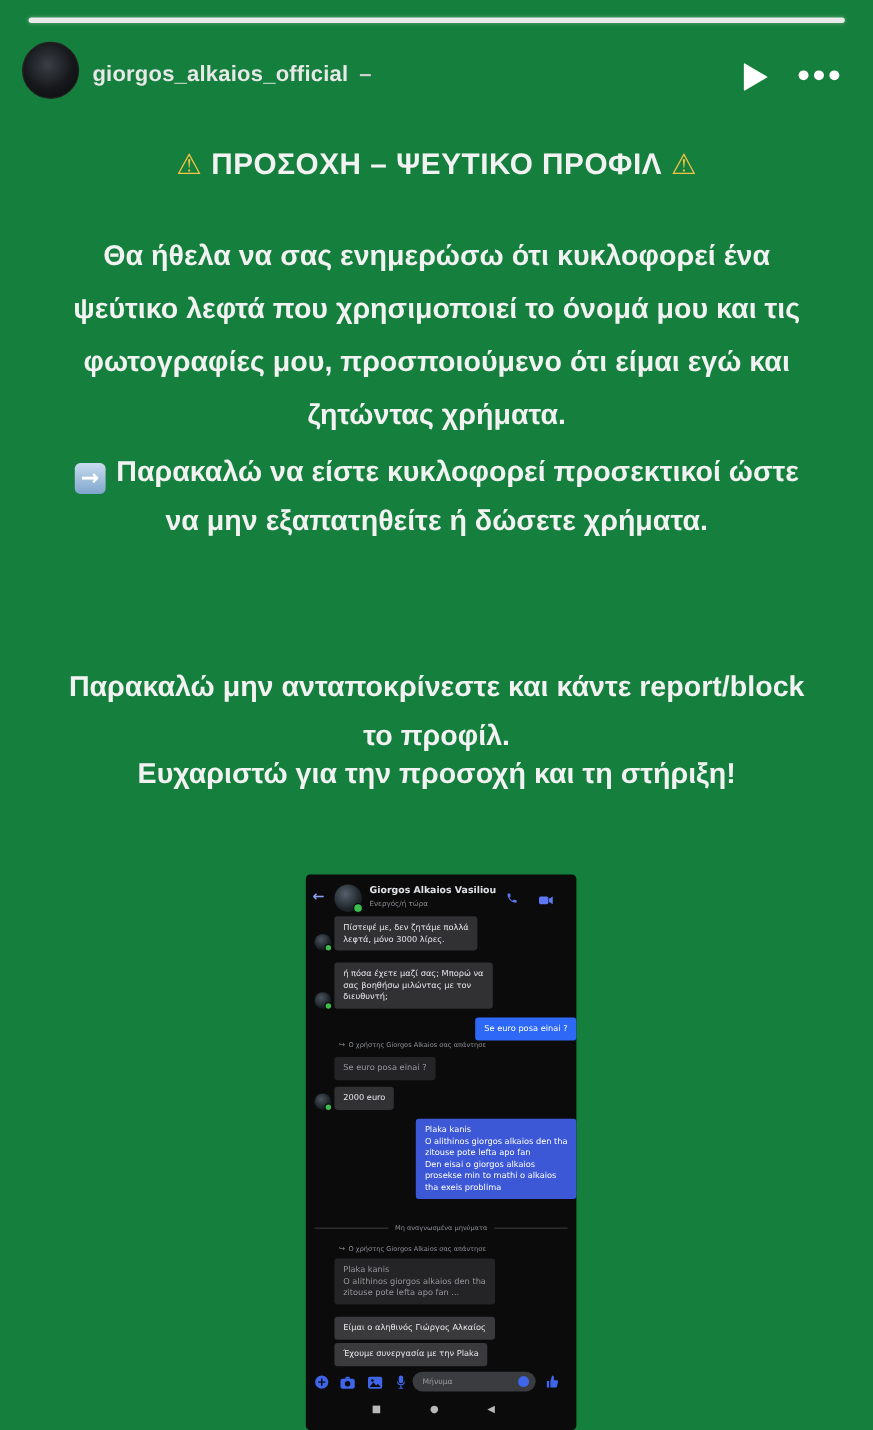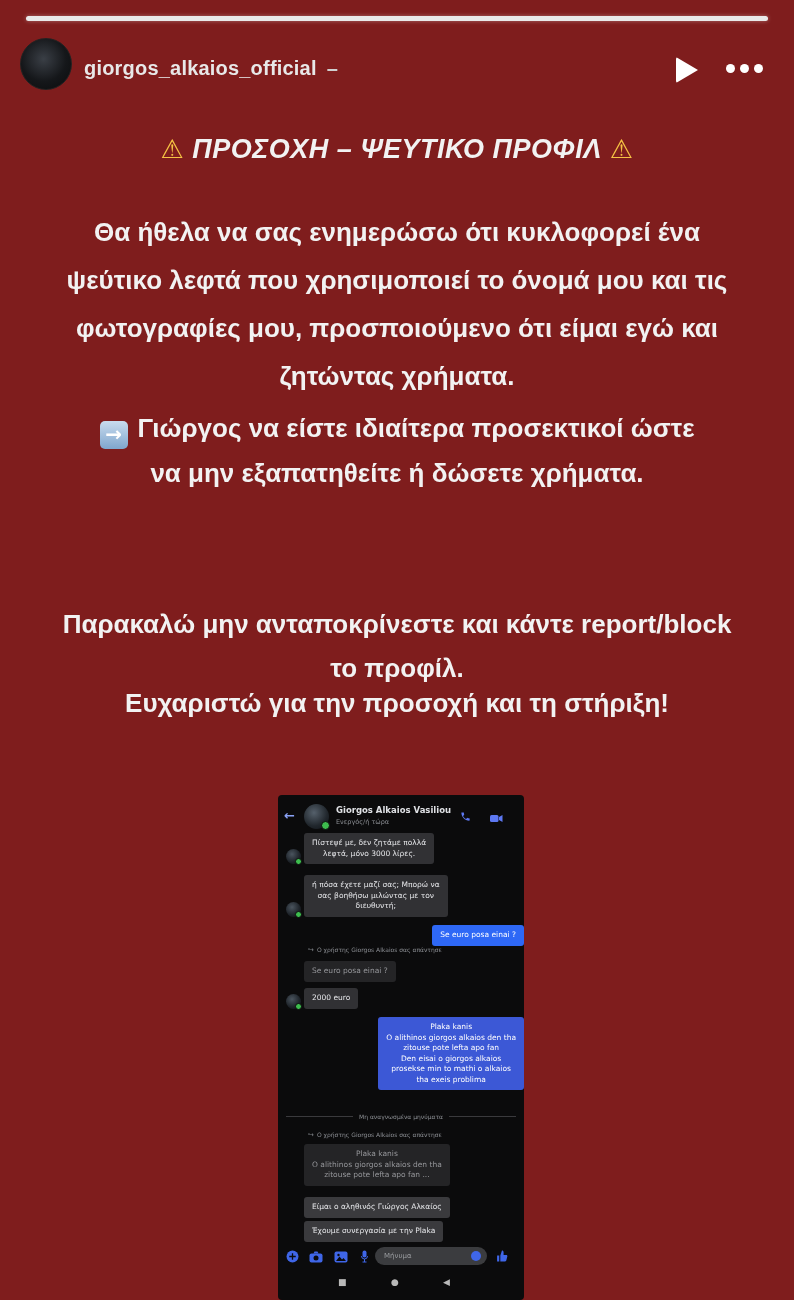"giorgos_alkaios_official –" .stage { background: #7f1d1d -> #15803d }
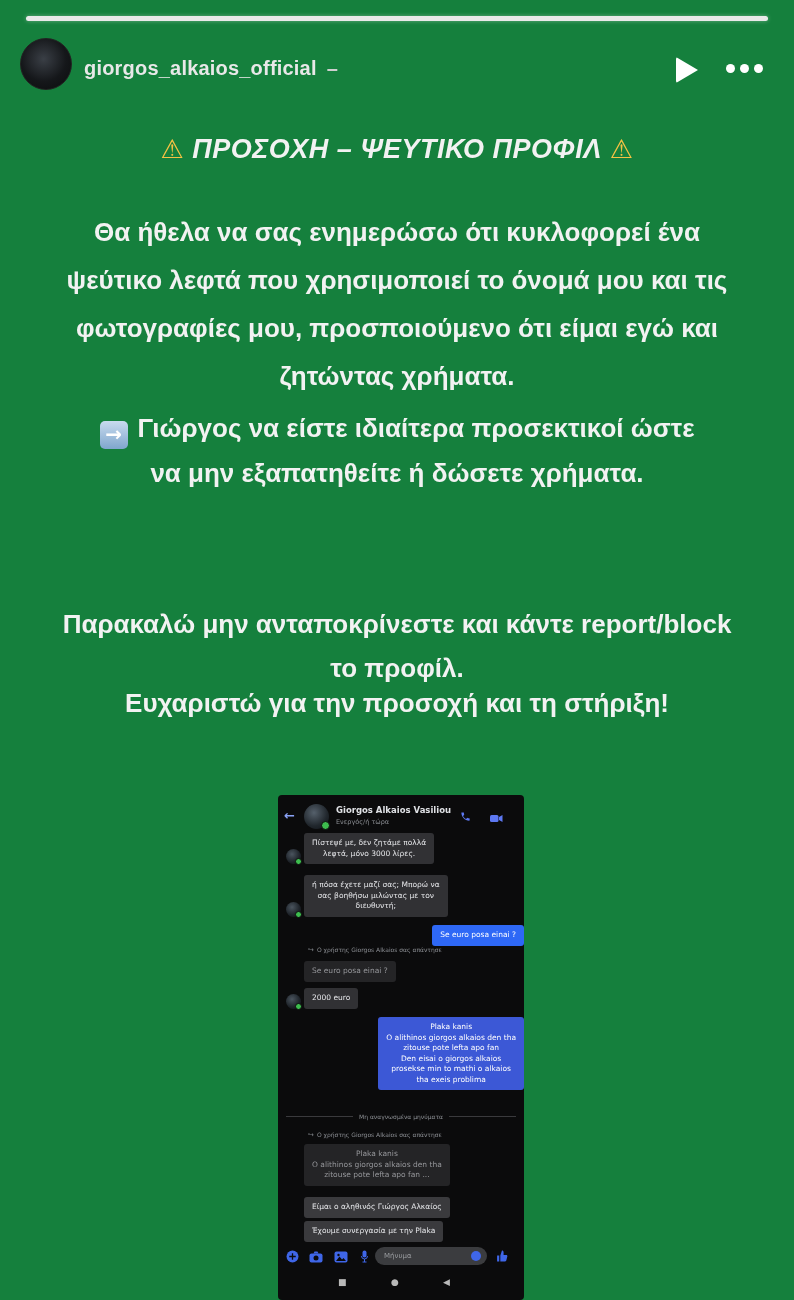"⚠ ΠΡΟΣΟΧΗ – ΨΕΥΤΙΚΟ ΠΡΟΦΙΛ" .story-title { font-style: italic -> none }
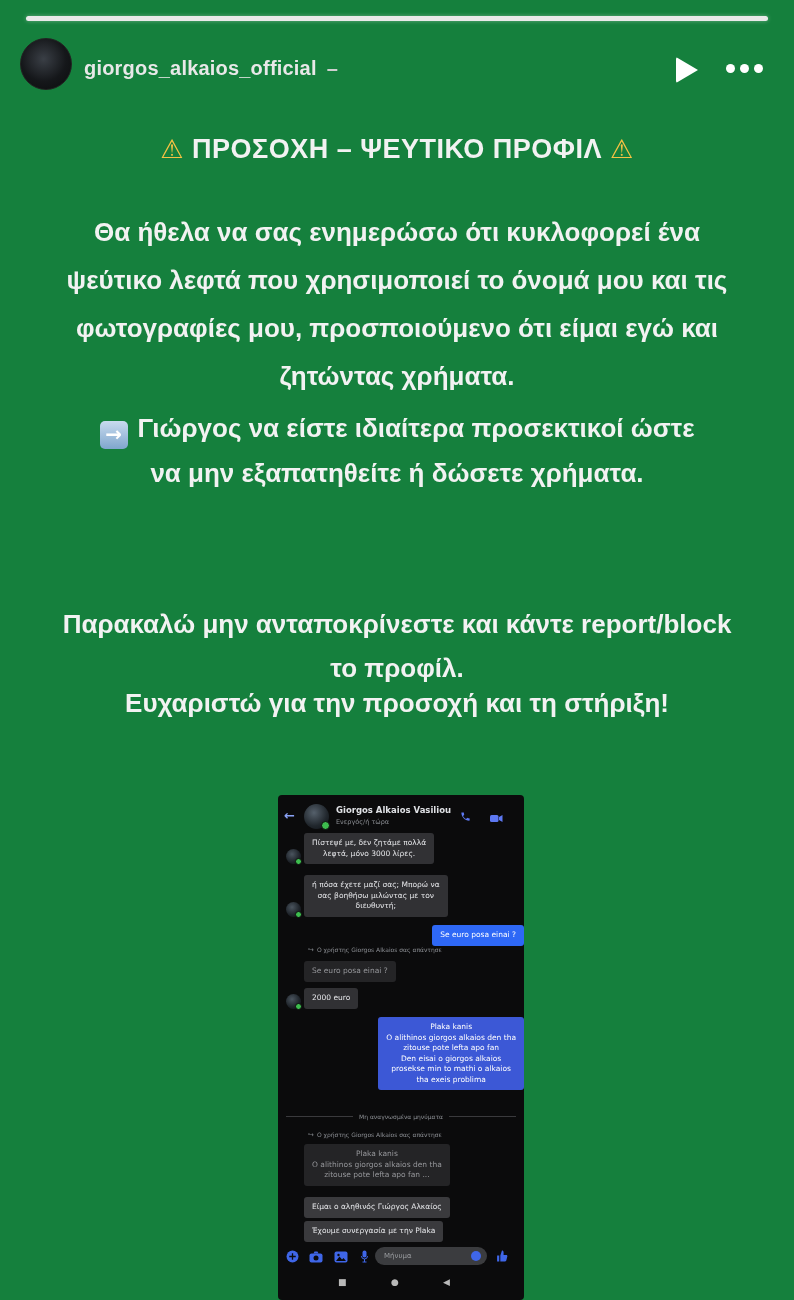"Γιώργος να είστε ιδιαίτερα προσεκτικοί" span { text: Γιώργος να είστε ιδιαίτερα -> Παρακαλώ να είστε κυκλοφορεί }
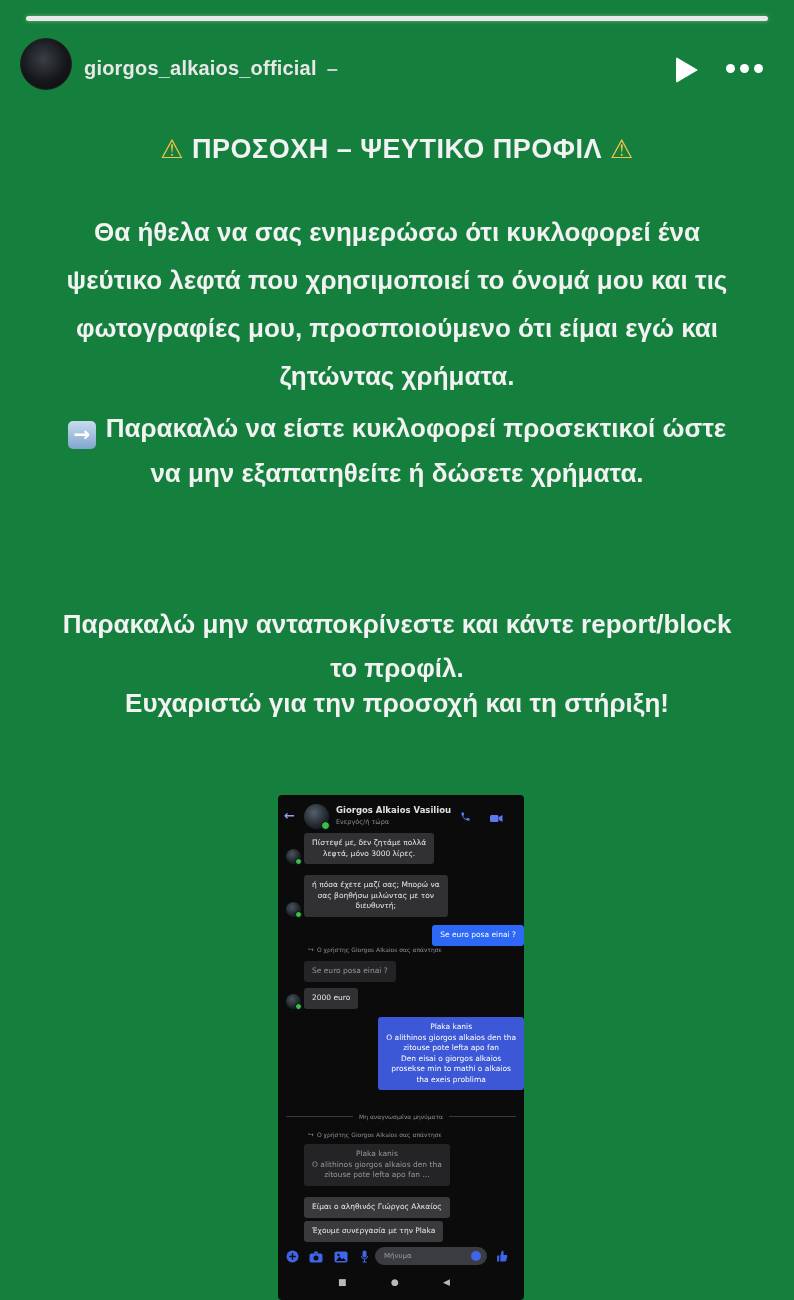"Πίστεψέ με, δεν ζητάμε πολλά" .bubble { text-align: center -> left }
